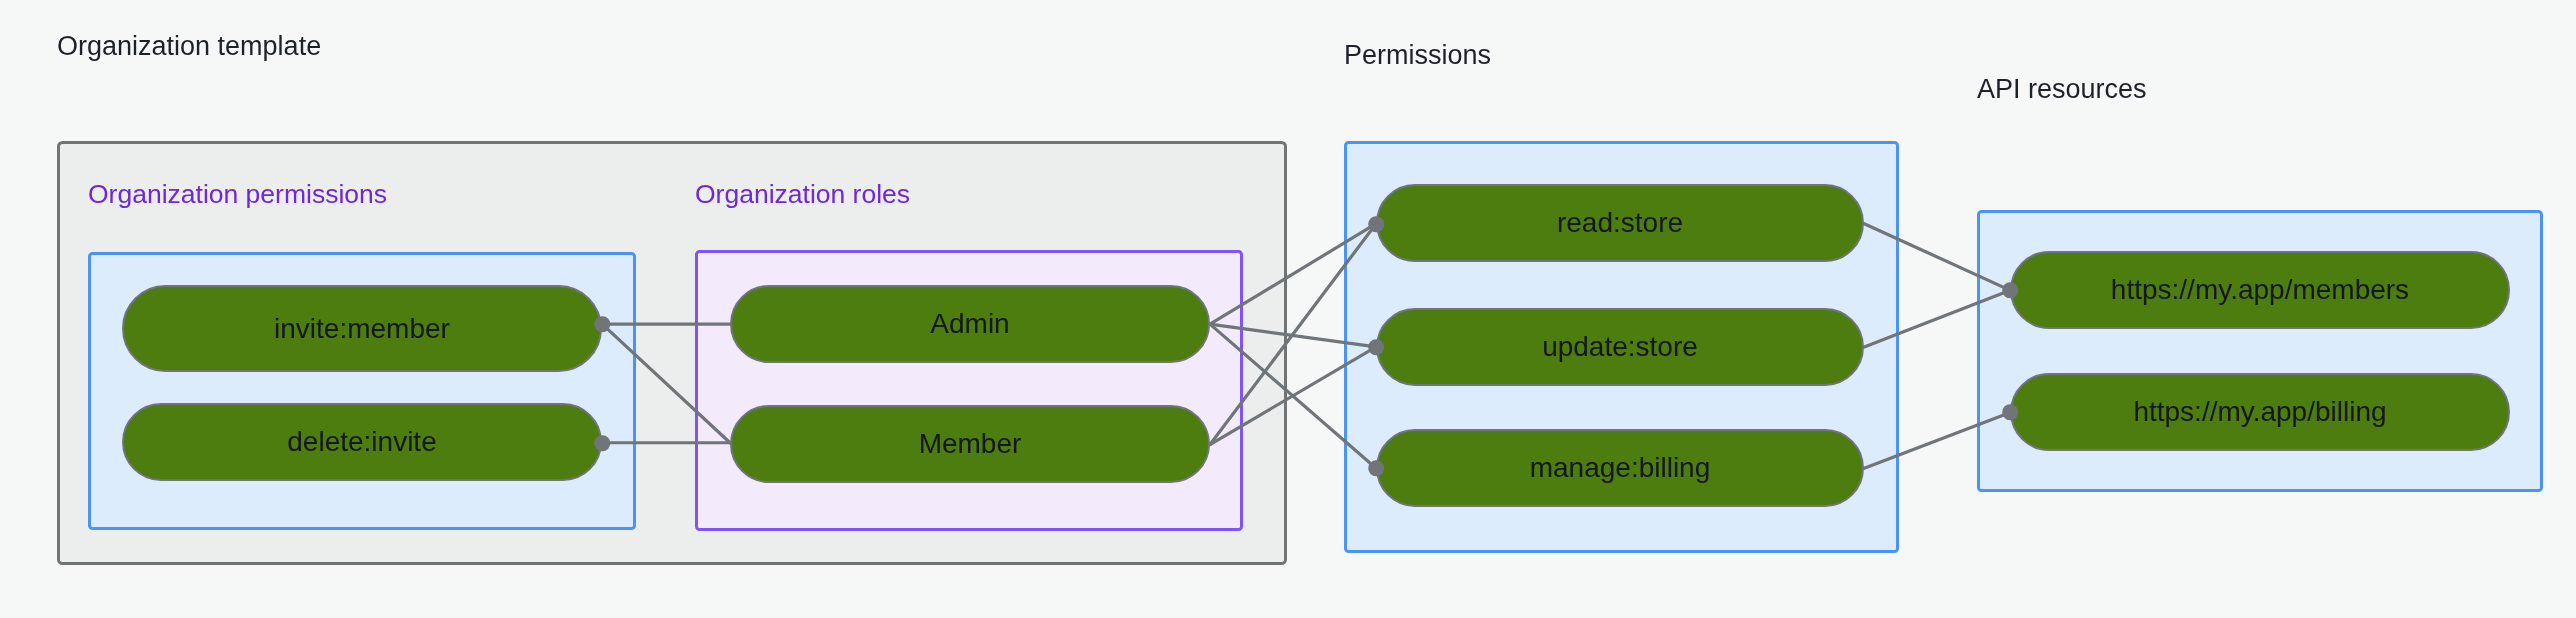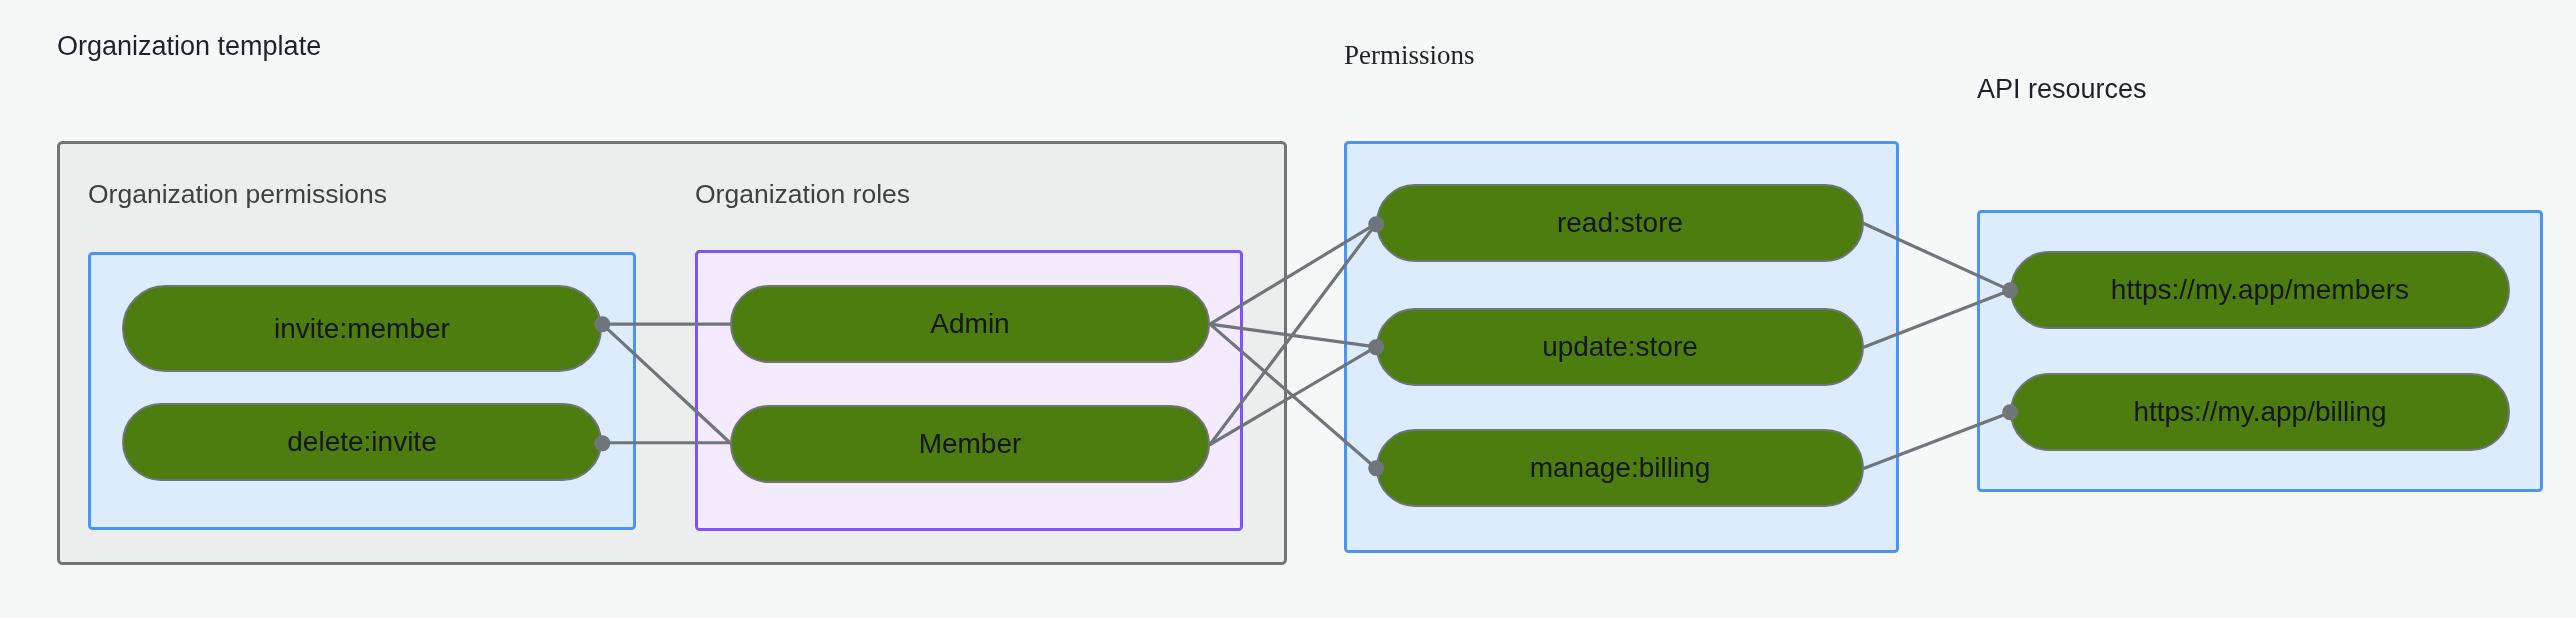"Permissions" div.group-title { font-family: Liberation Serif, serif -> none }
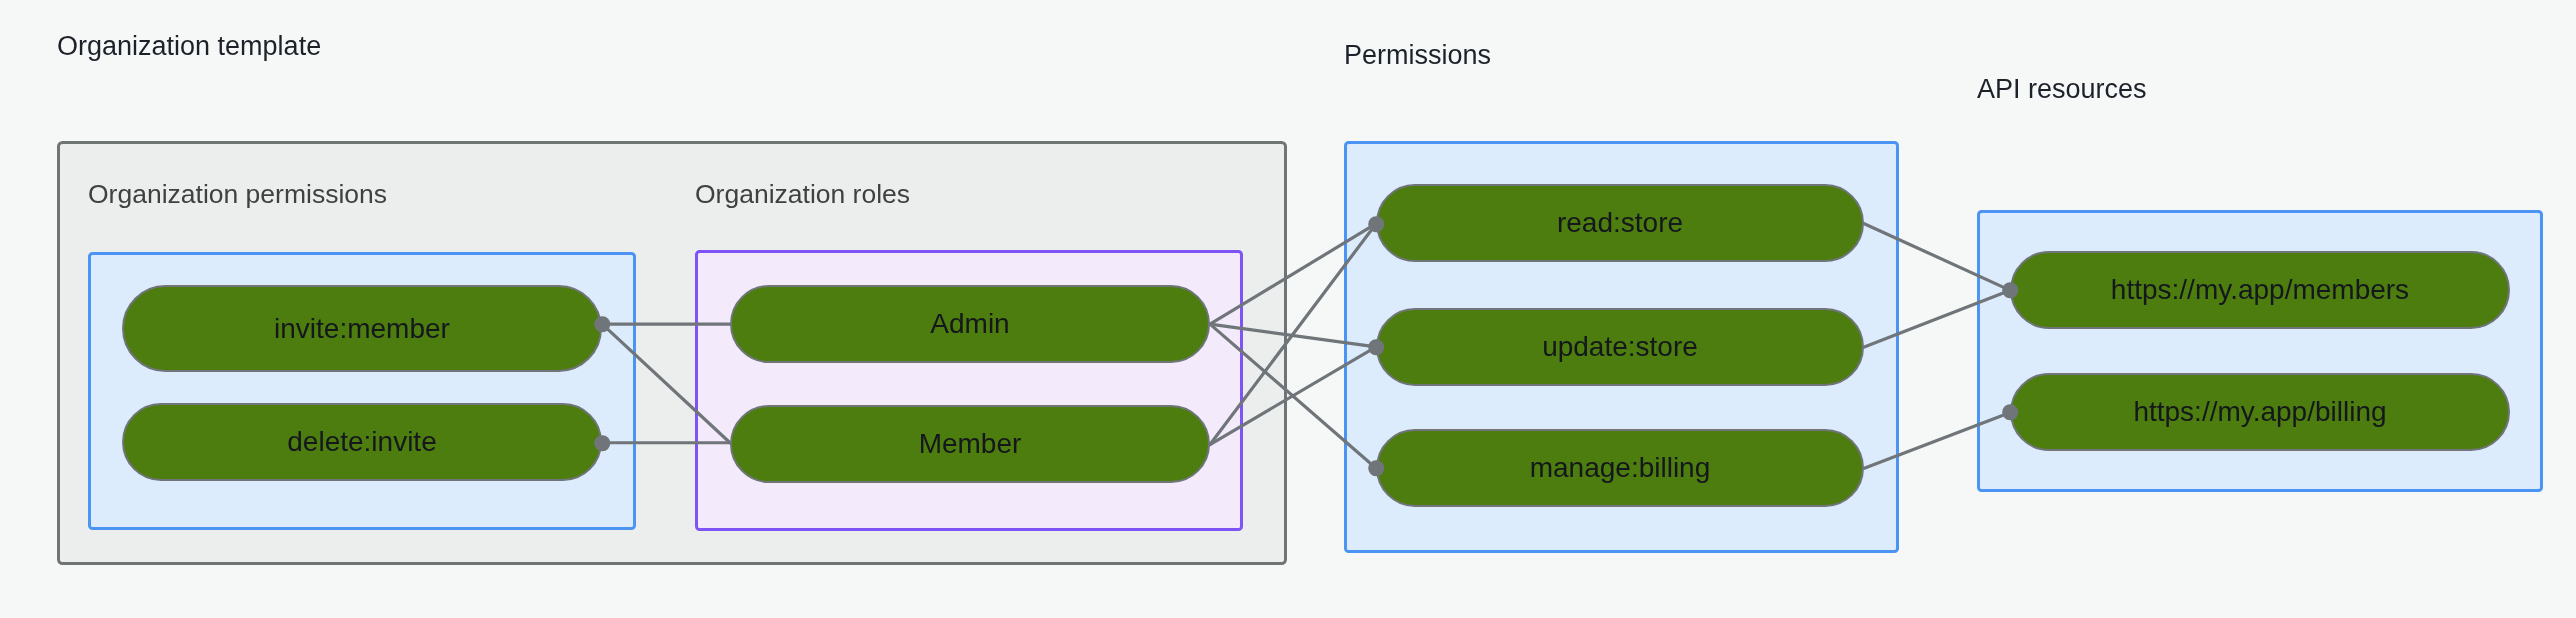"Organization permissions" .sub-title { color: #404040 -> #6d28d9 }
